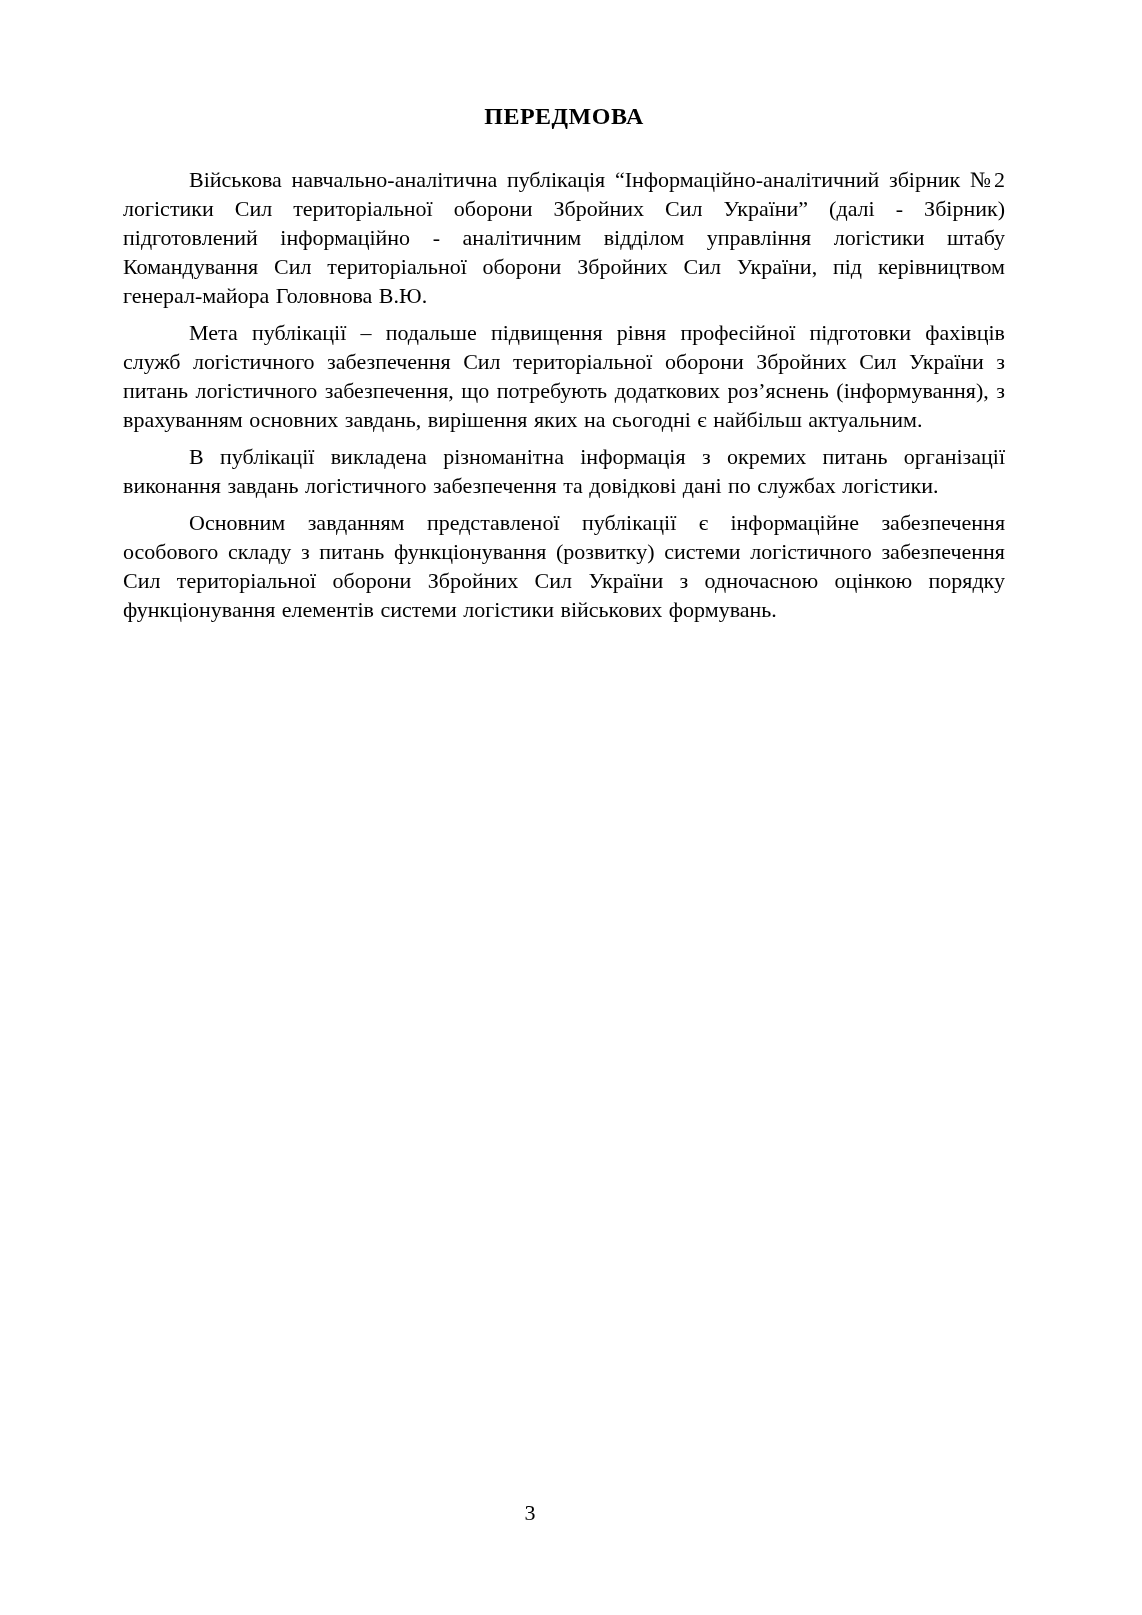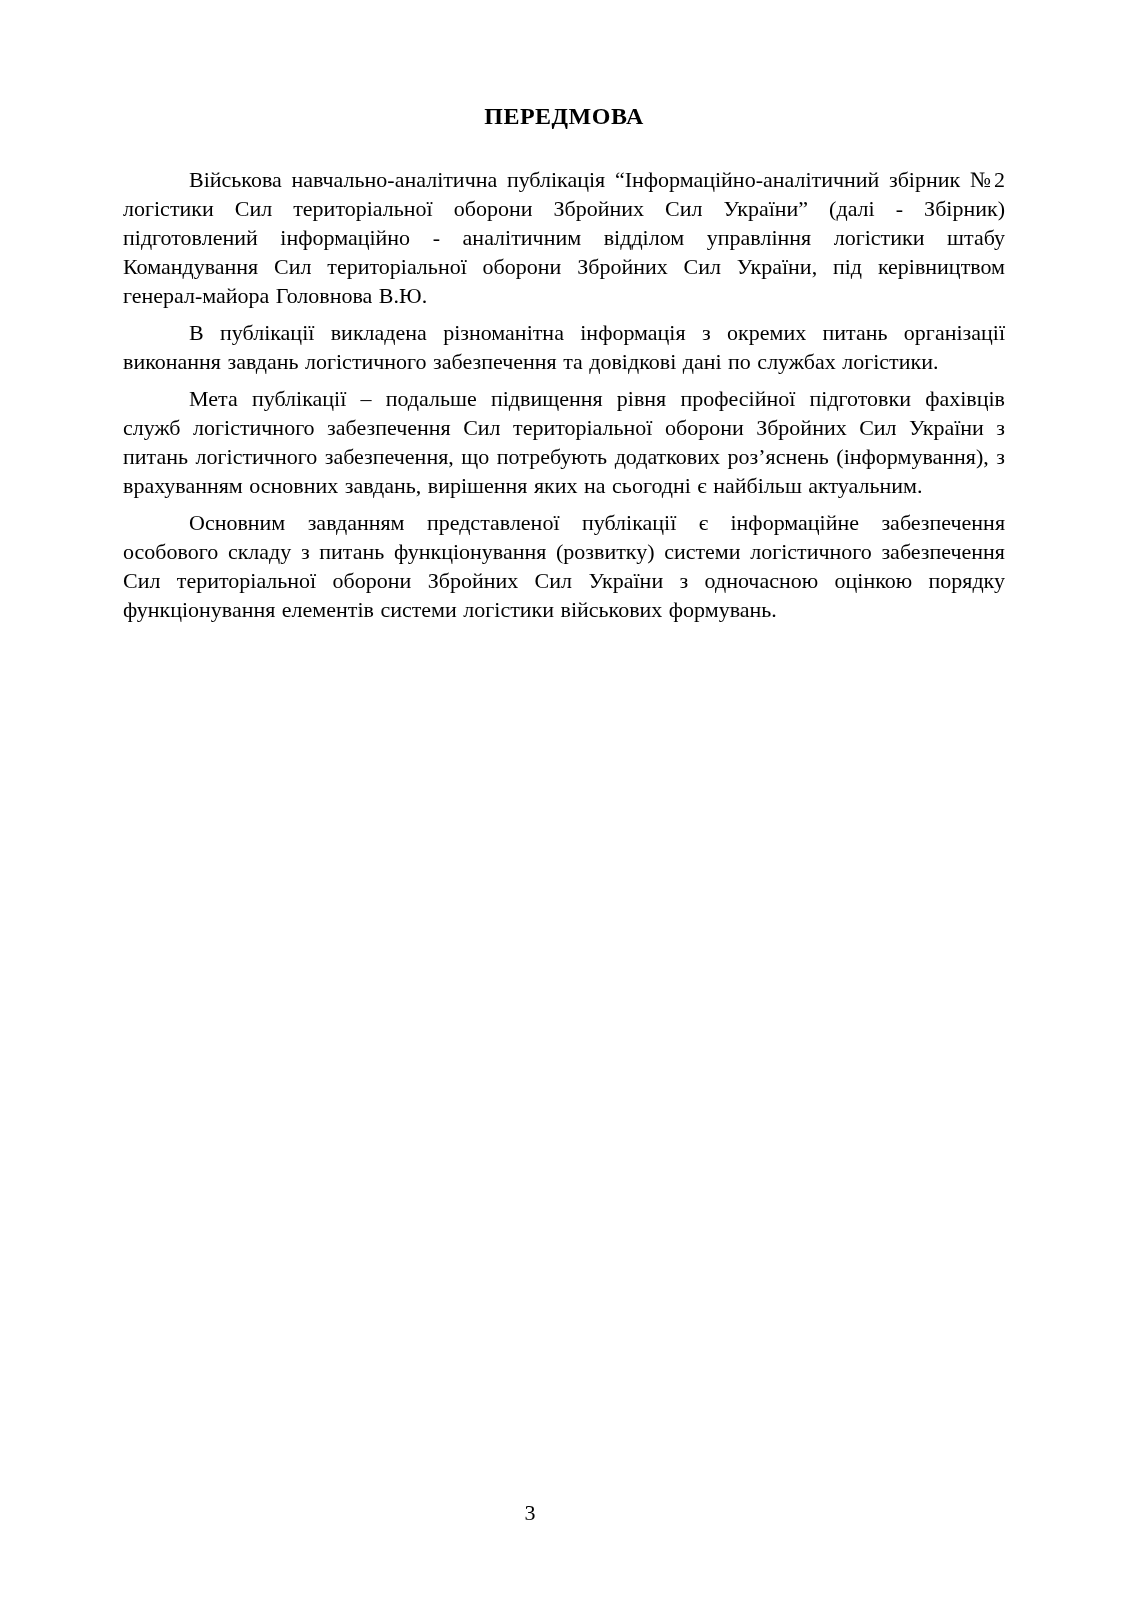"В публікації викладена різноманітна" p.para { order: before "Мета публікації – подальше підвищення" -> after "Мета публікації – подальше підвищення" }
